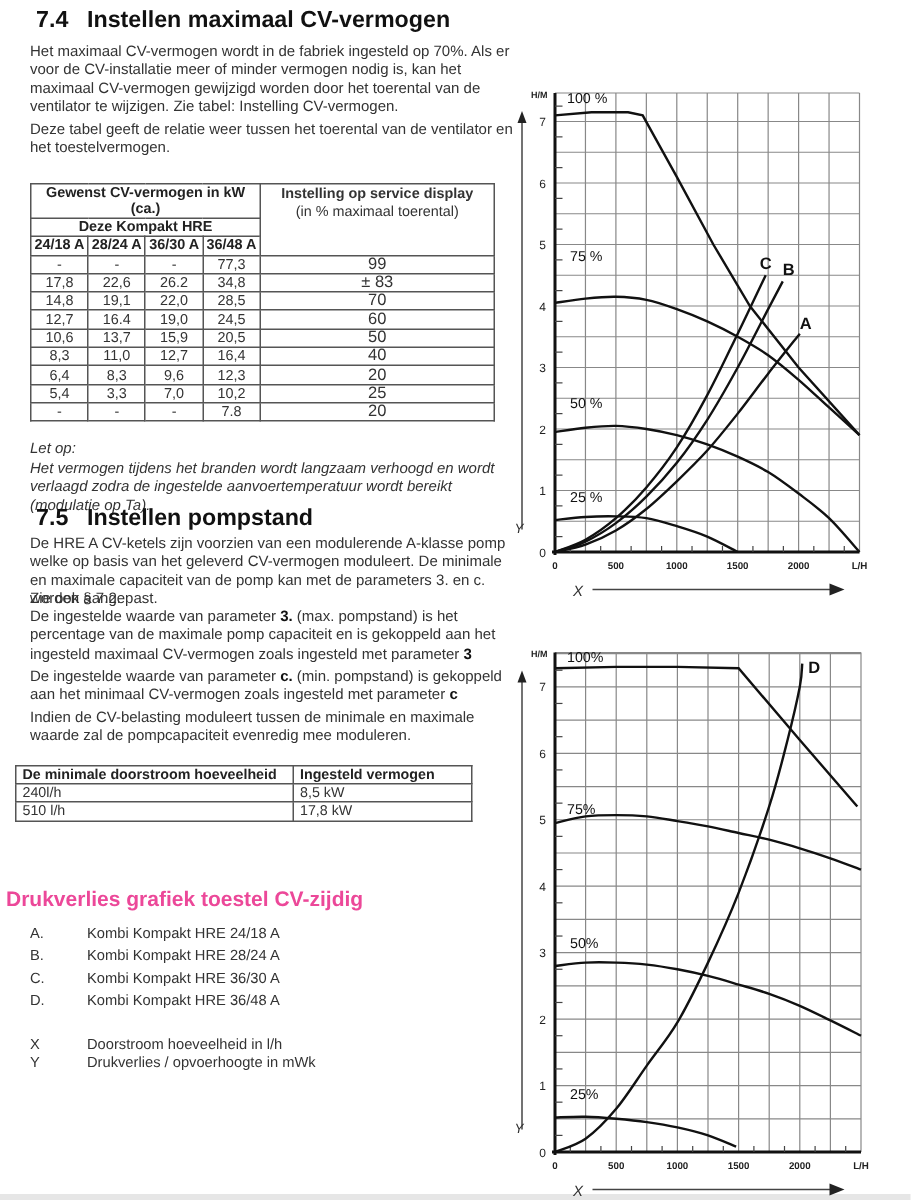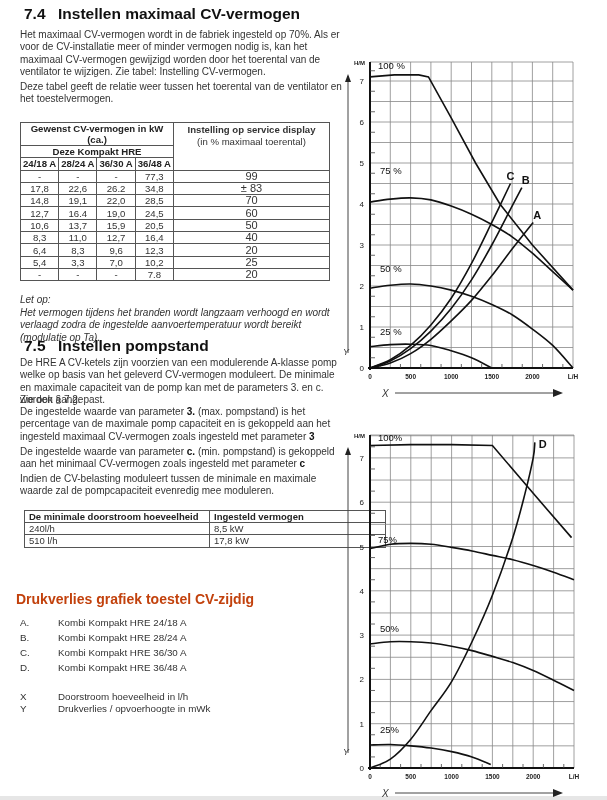"De minimale doorstroom hoeveelheid" .t2 { left: 24px -> 10px; width: 362px -> 305px }
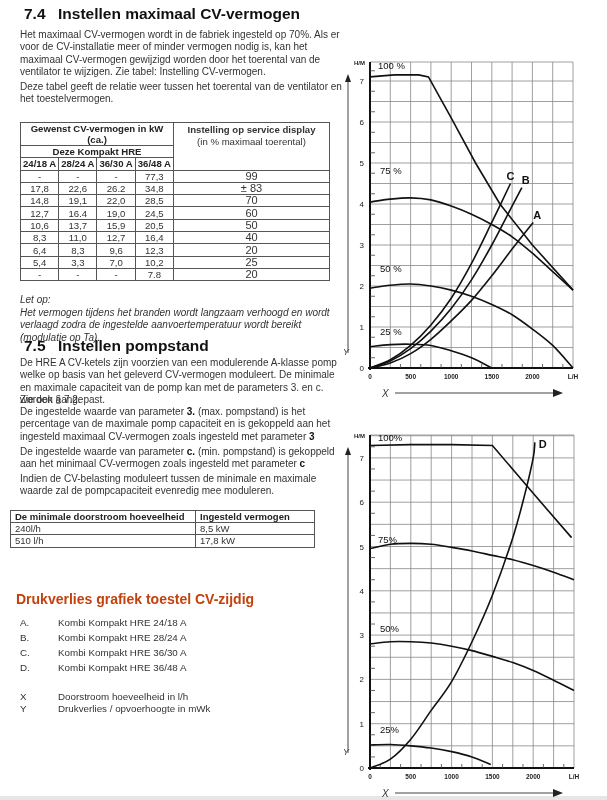"Drukverlies grafiek toestel CV-zijdig" .h3 { color: #c2410c -> #ec4899; left: 16px -> 4px }
